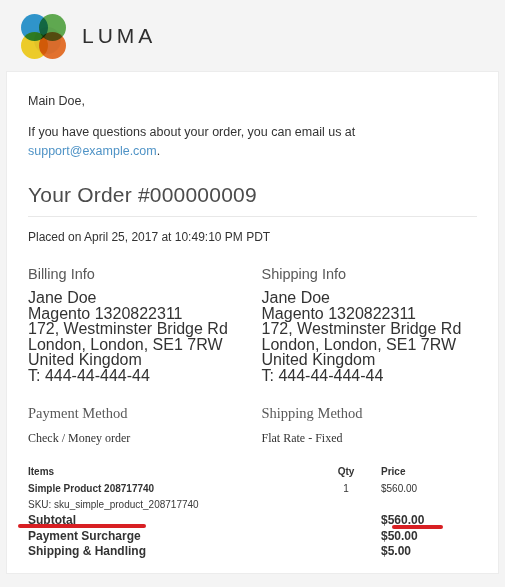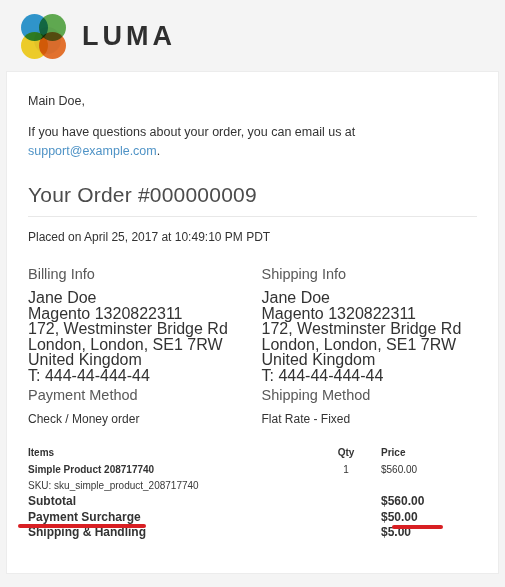"LUMA" .logo-text { font-size: 27px -> 21px; font-weight: 700 -> 400 }
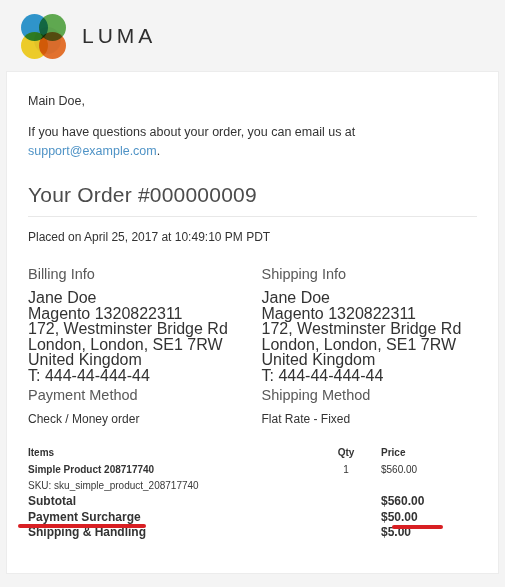"Payment Method" .methods { font-family: none -> Liberation Serif, serif; margin-top: 4px -> 22px }
